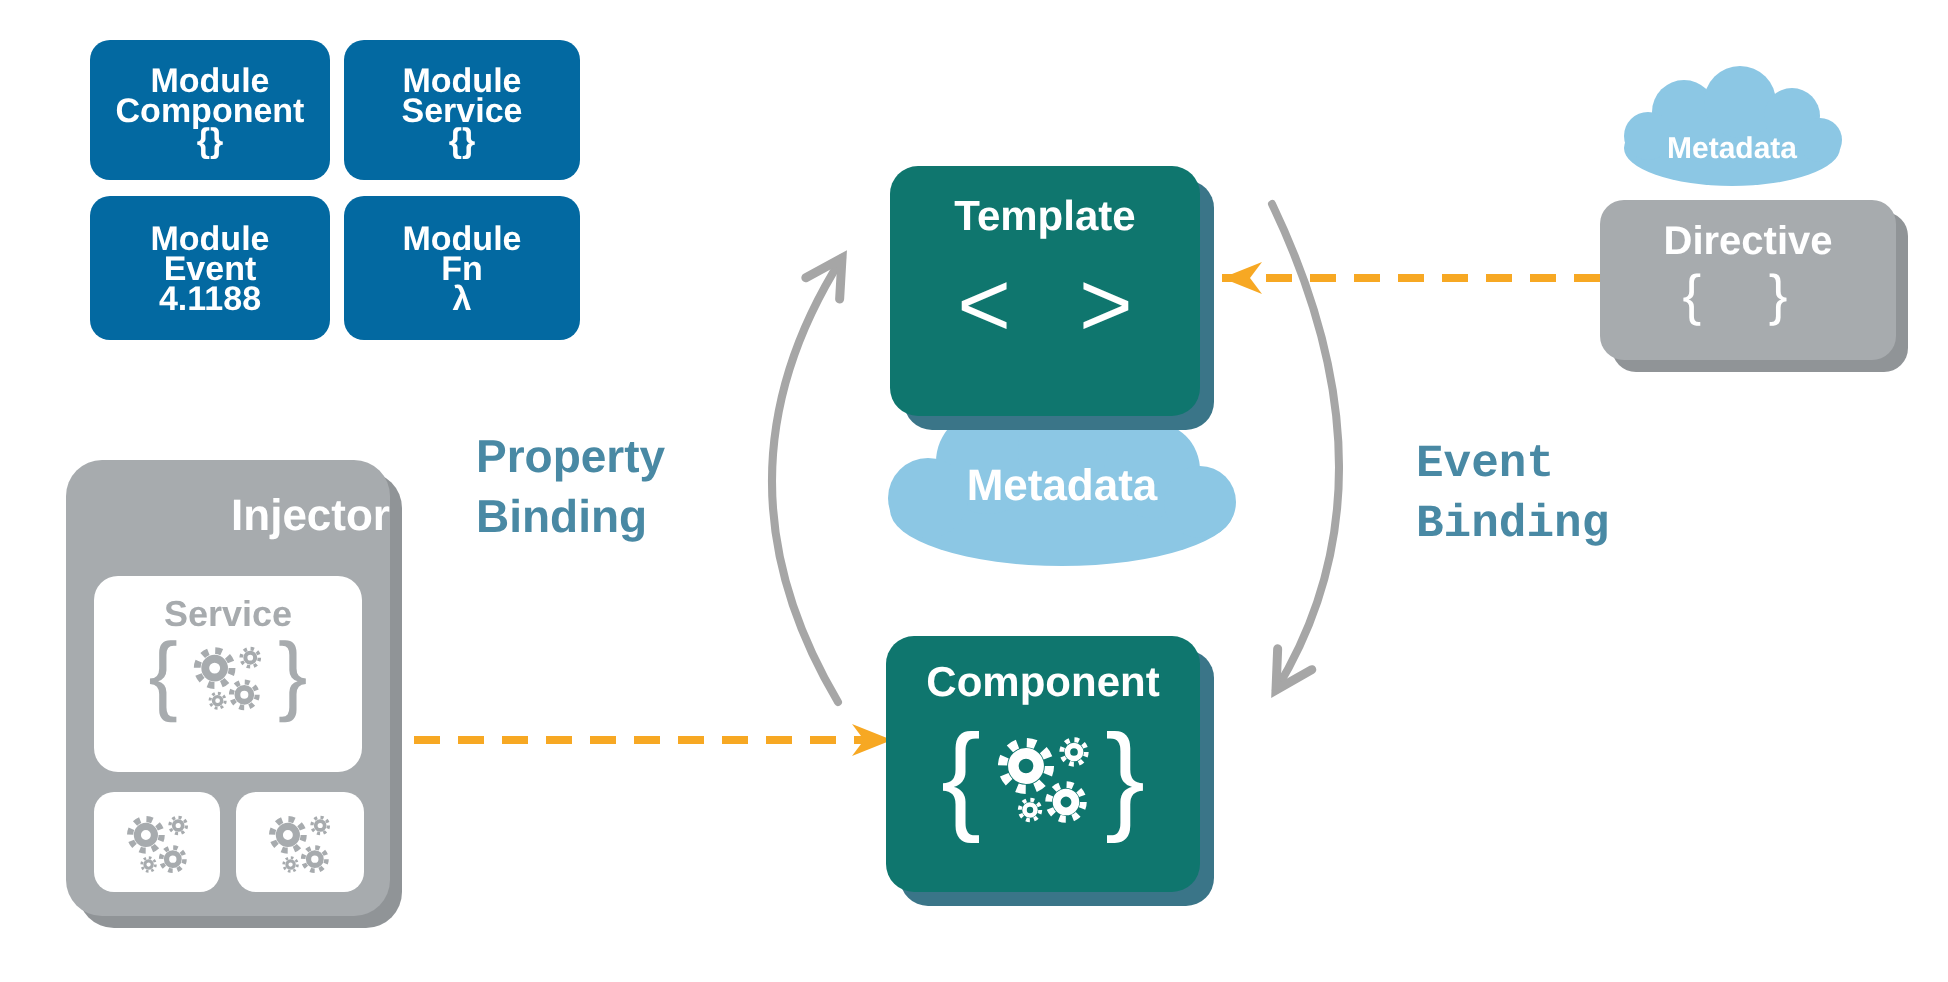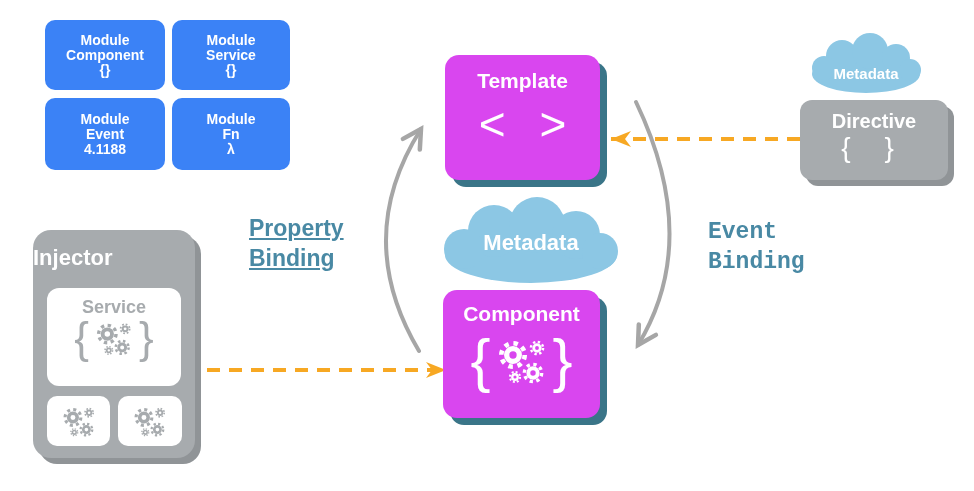"Module" .module-box { background: #3b82f6 -> #0369a1; font-size: 14px -> 17px }
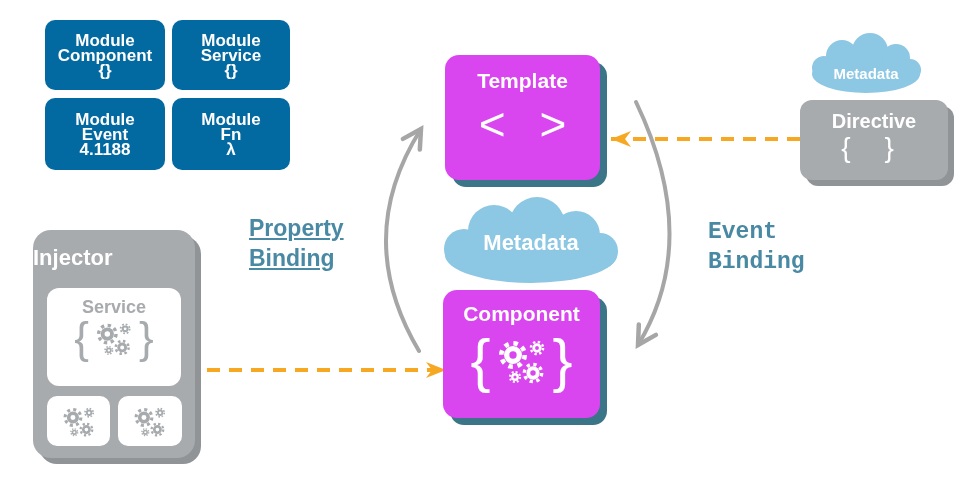"Template" .teal-box { background: #d946ef -> #0f766e; margin-top: none -> 28px }
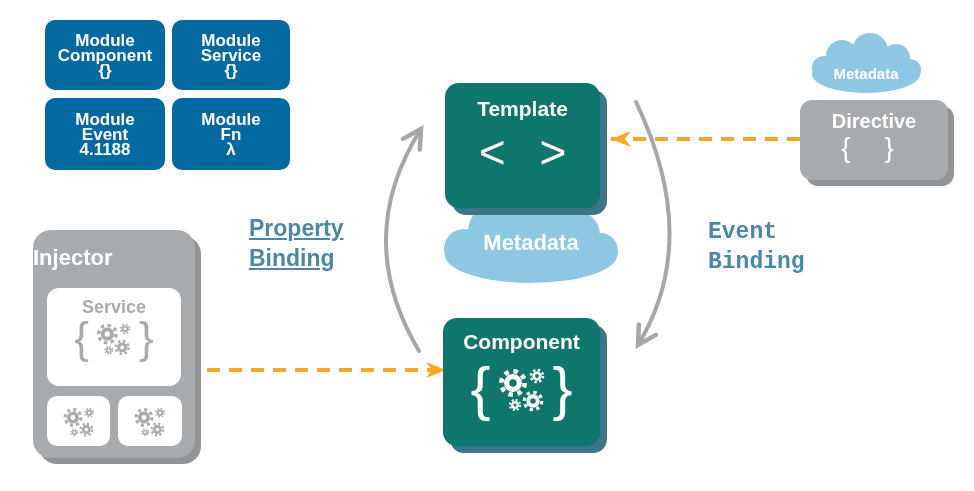"Property" .property-label { left: 249px -> 238px; text-decoration: underline -> none }
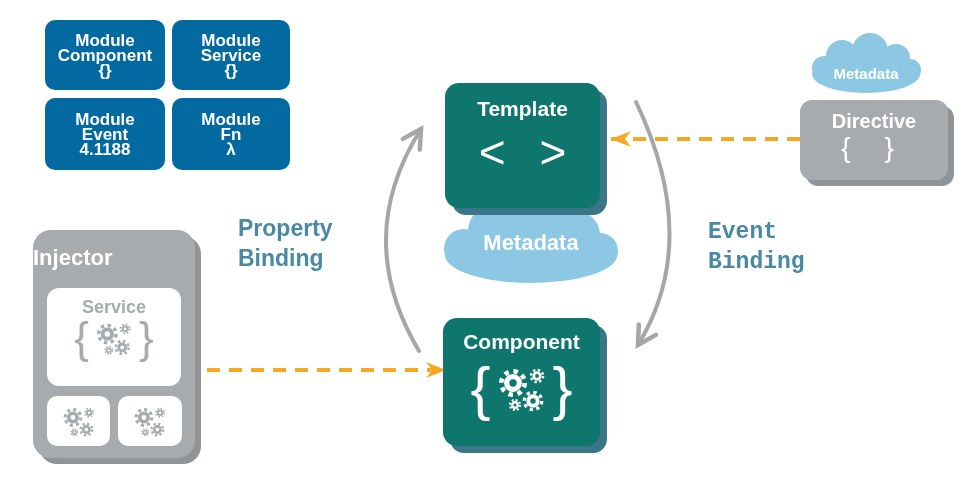"Injector" .injector-title { text-align: left -> right }
